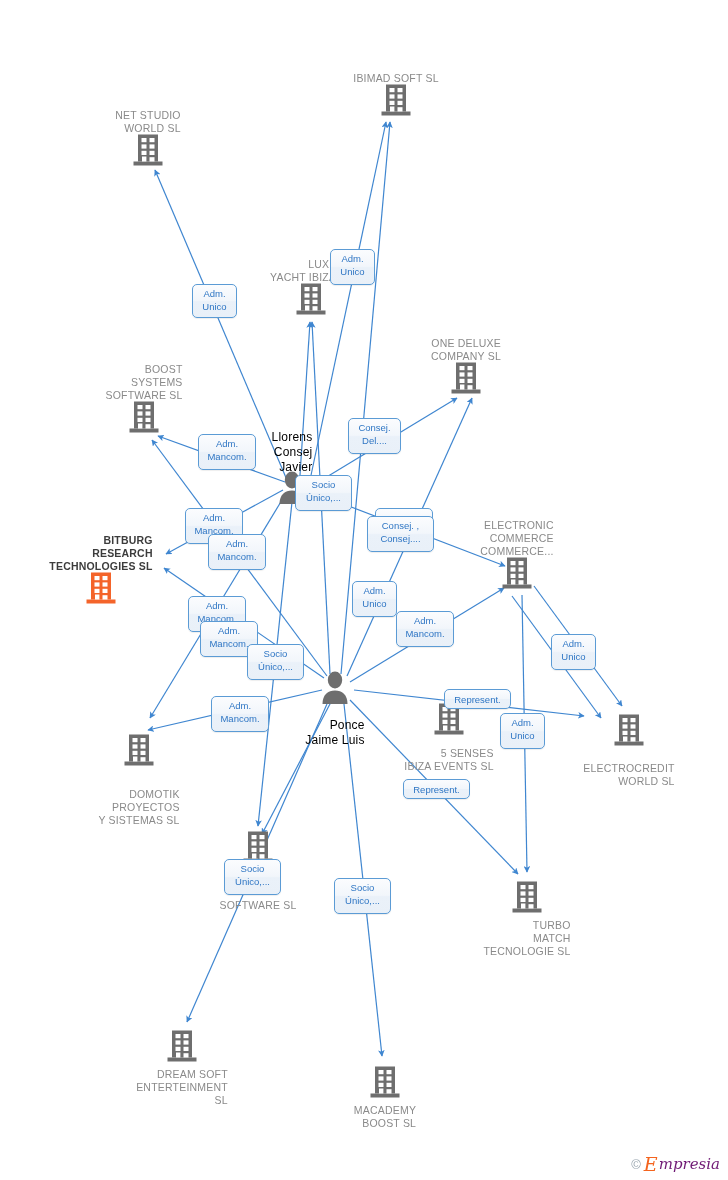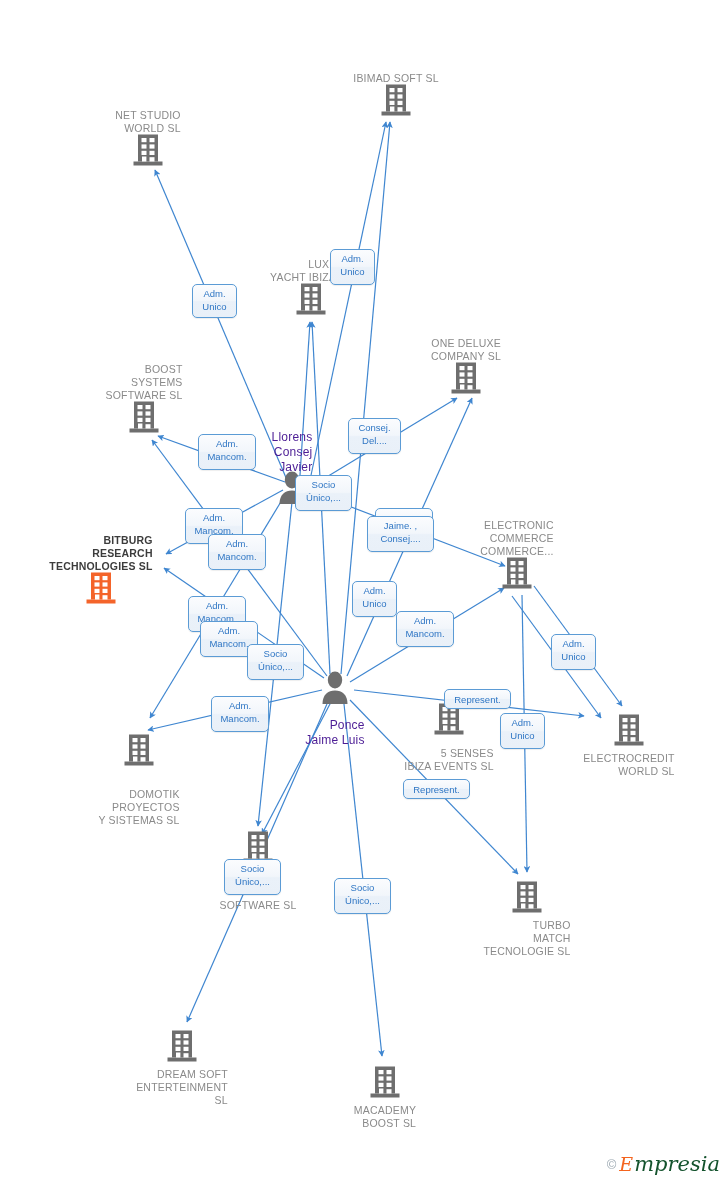"Llorens" .node.person .caption { color: #4c1d95 -> #000000 }
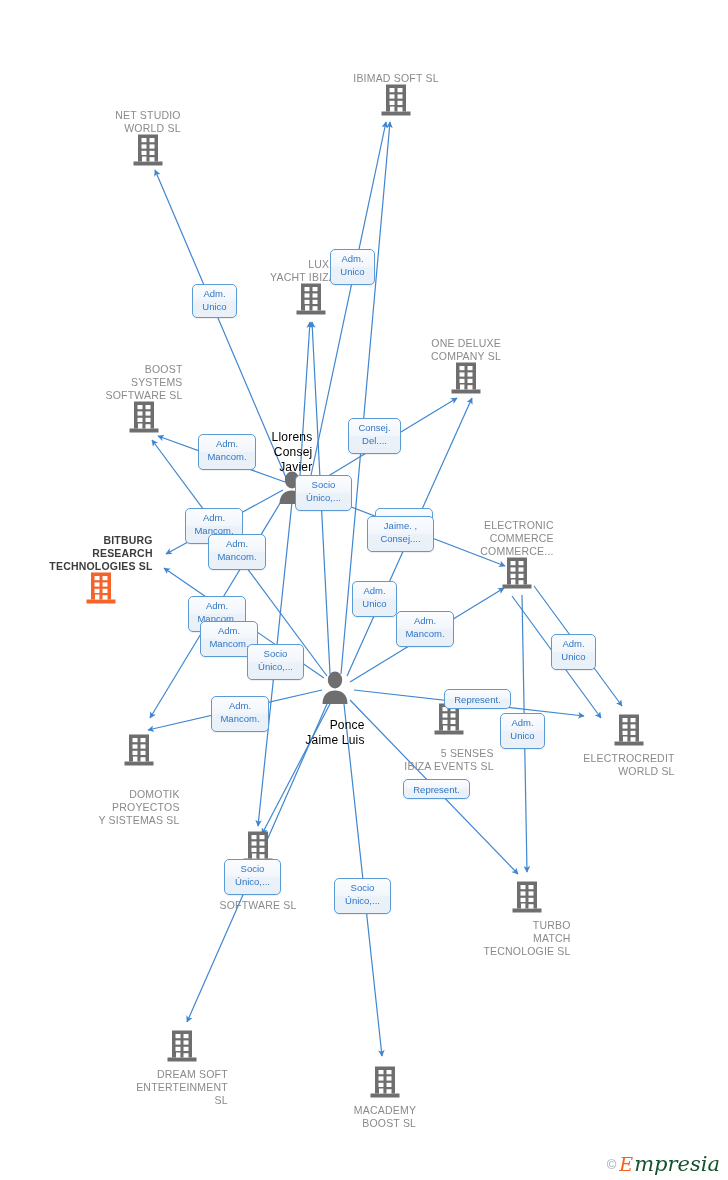"Jaime. ," div { text: Jaime -> Consej }
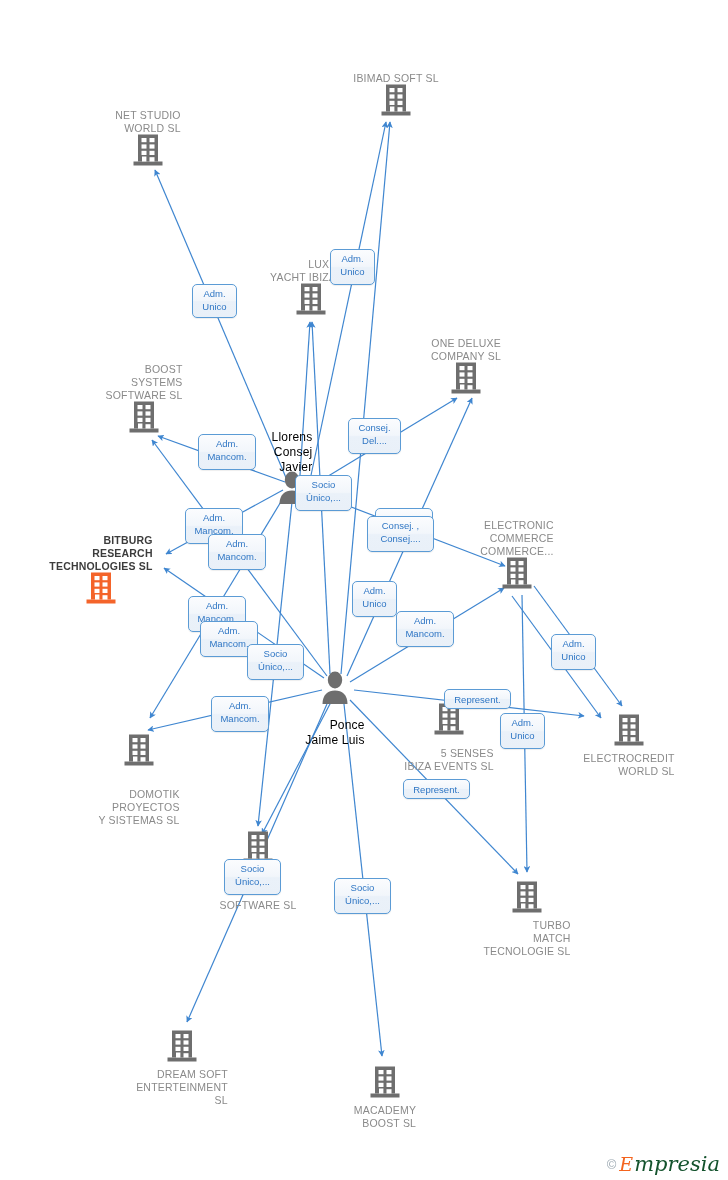"ELECTROCREDIT" div.caption { top: 22px -> 32px }
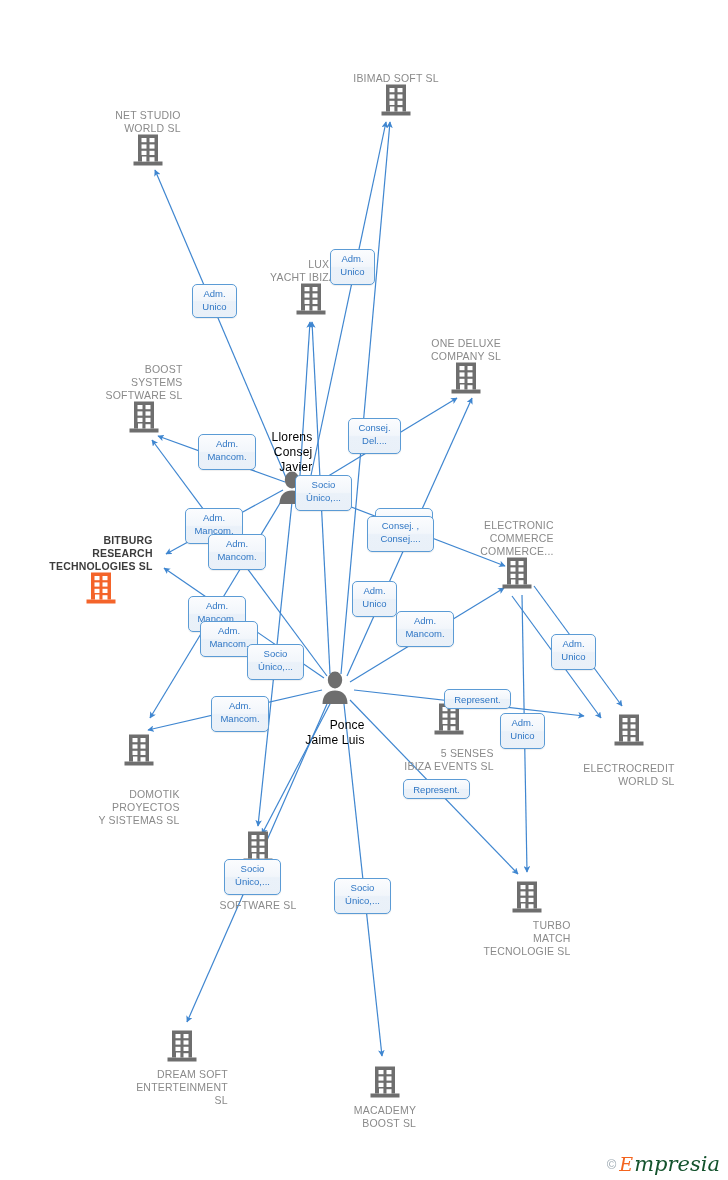"mpresia" #watermark .wm-rest { color: #14532d -> #701a75; font-size: 21px -> 15px }
